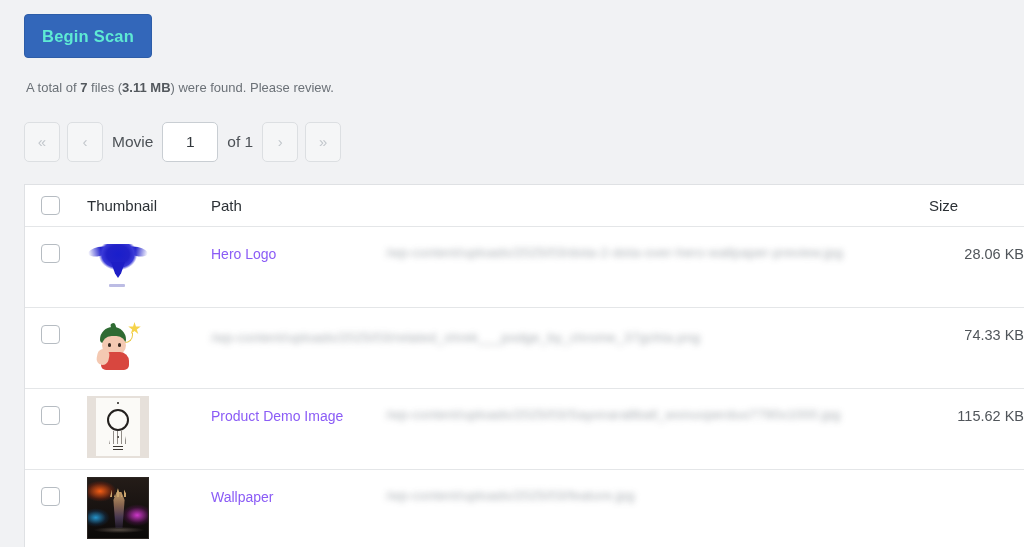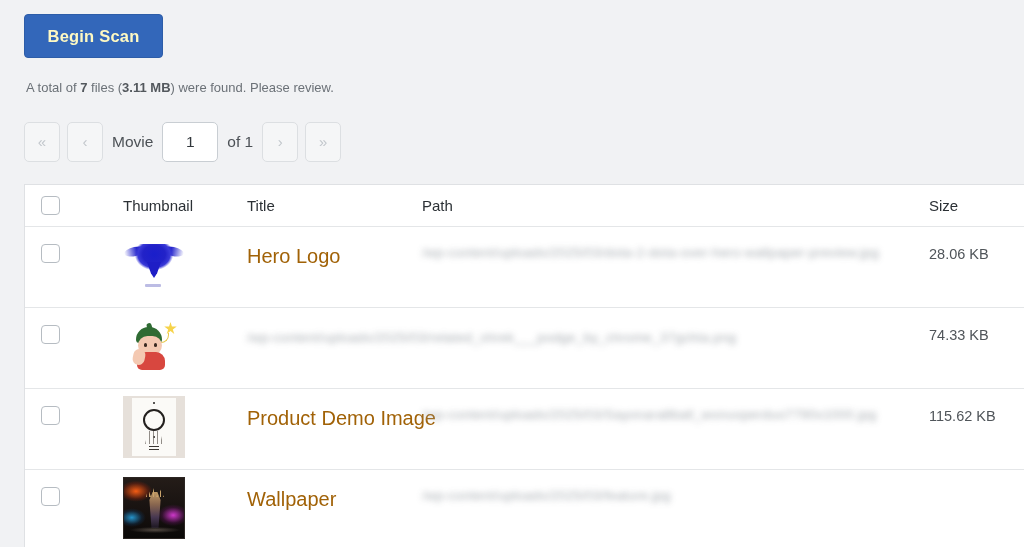"Begin Scan" #scan-button { color: #fef9c3 -> #5eead4; width: 139px -> 128px }
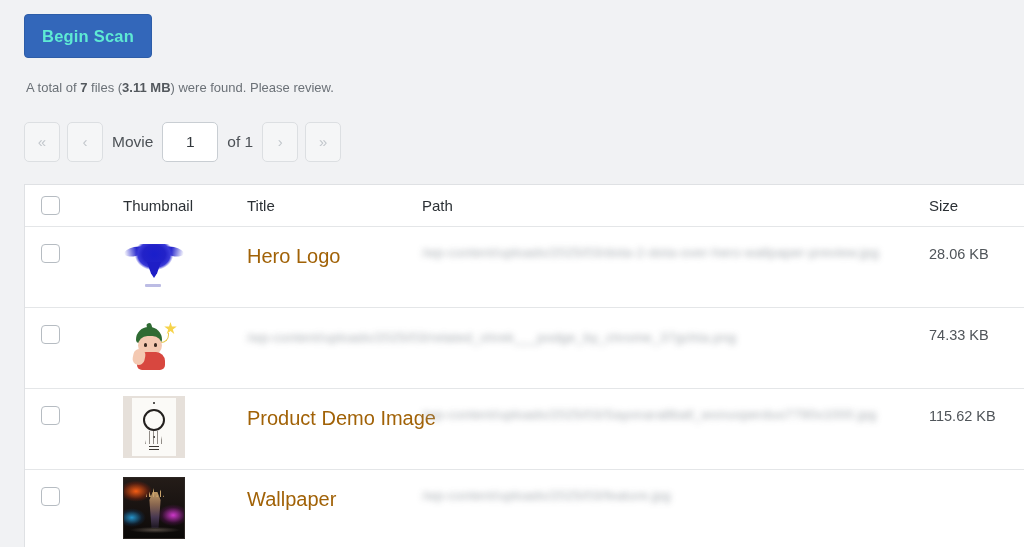"Thumbnail" .c-thumb { margin-left: 36px -> none }
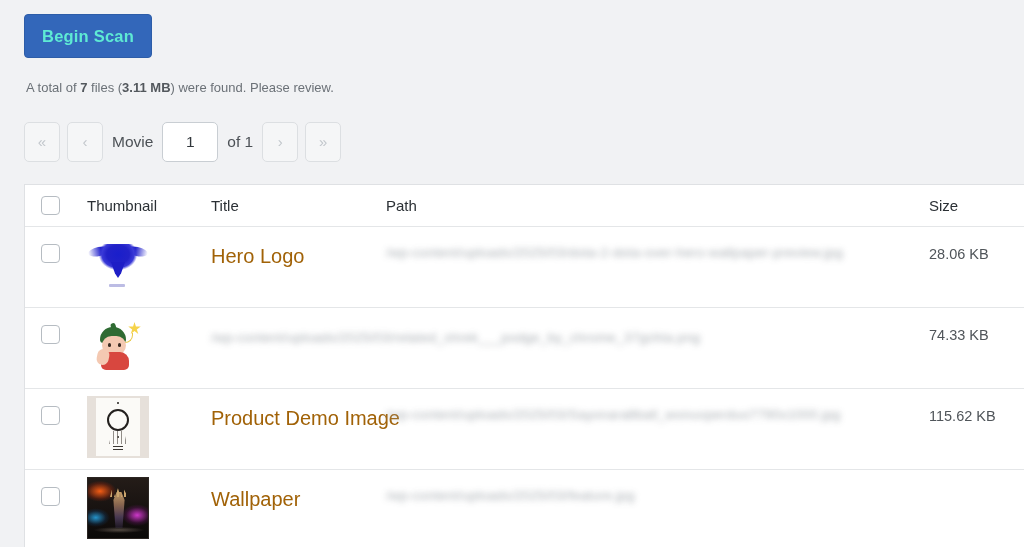"Title" div.c-title { html: <div>Title</div> -> none }
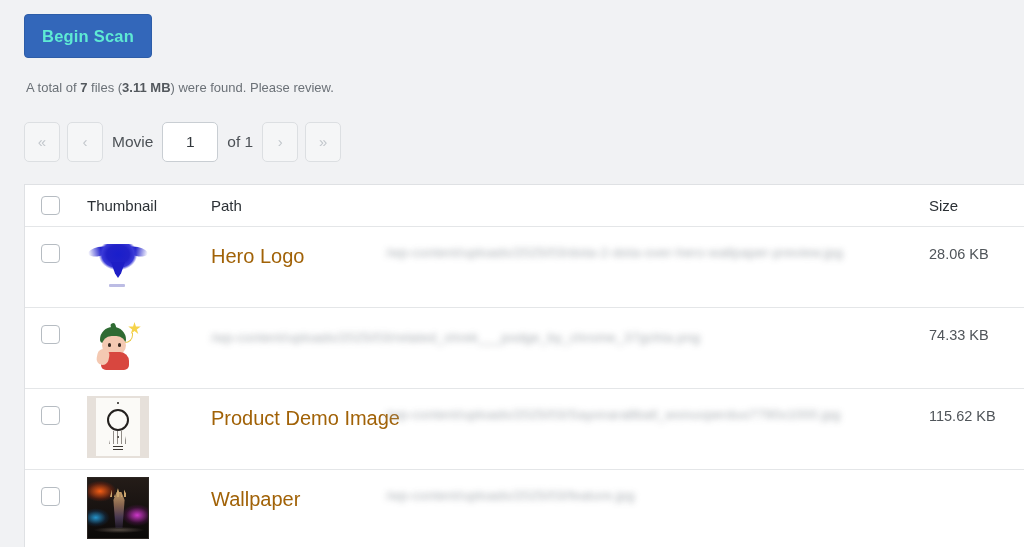"Hero Logo" .title-link { color: #a16207 -> #8b5cf6; font-size: 20px -> 14px }
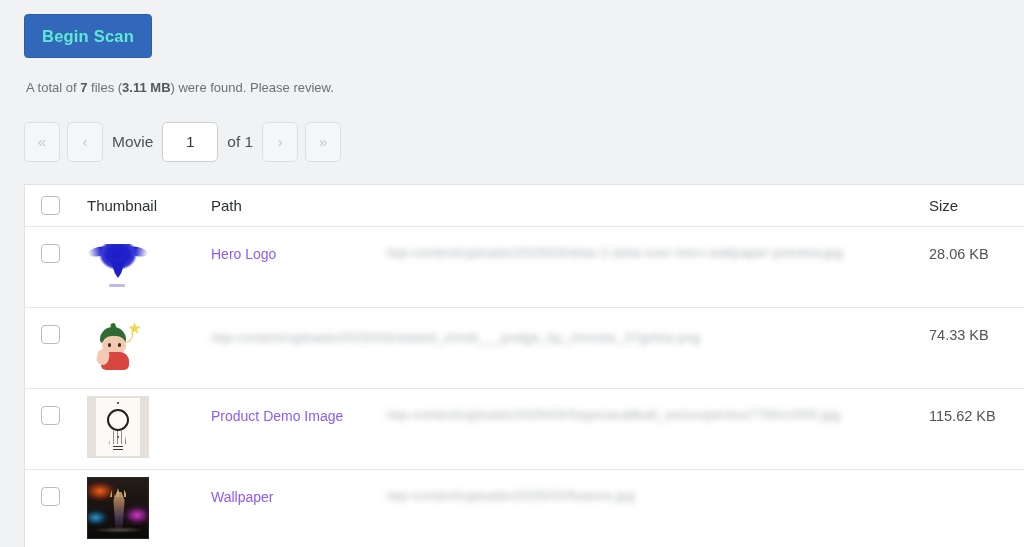"28.06 KB" .body-row .c-size { text-align: none -> right }
